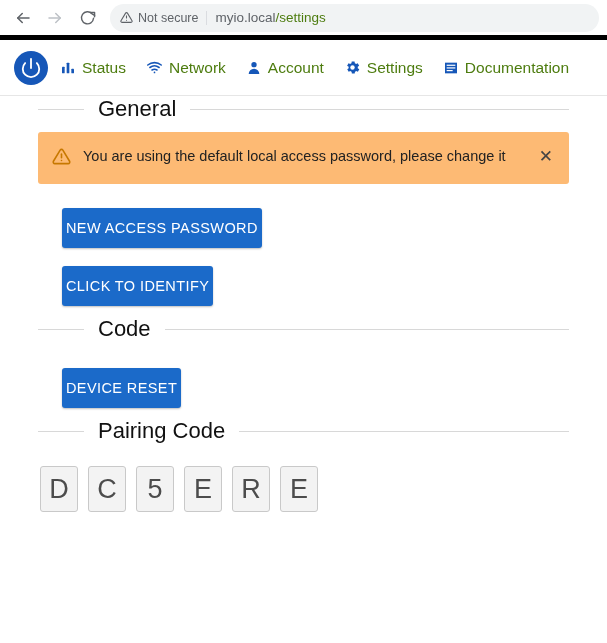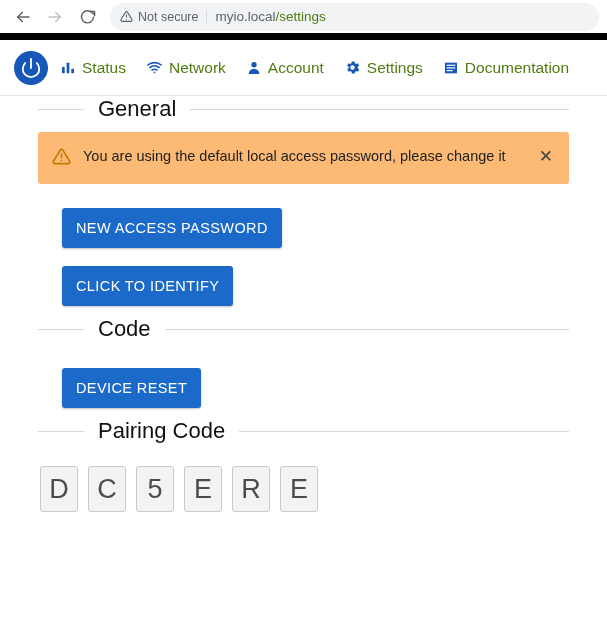"Not secure" .browser-bar { border-bottom: 7px solid #000000 -> 5px solid #000000 }
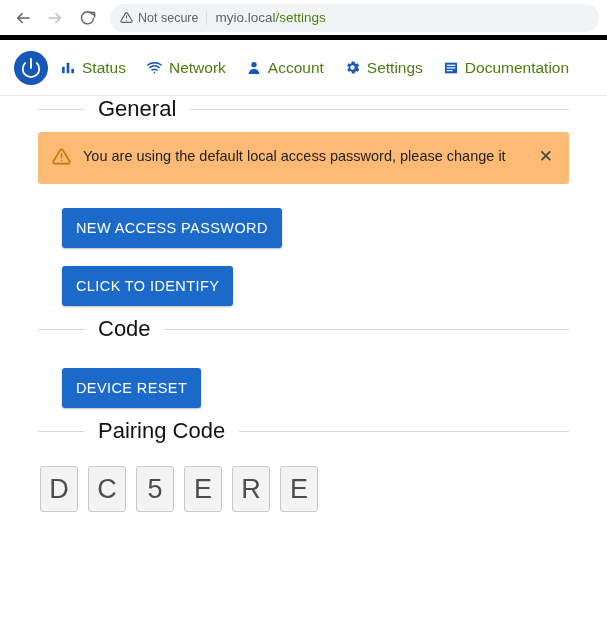"NEW ACCESS PASSWORD" .btn { padding: 12px 14px -> 12px 4px }
